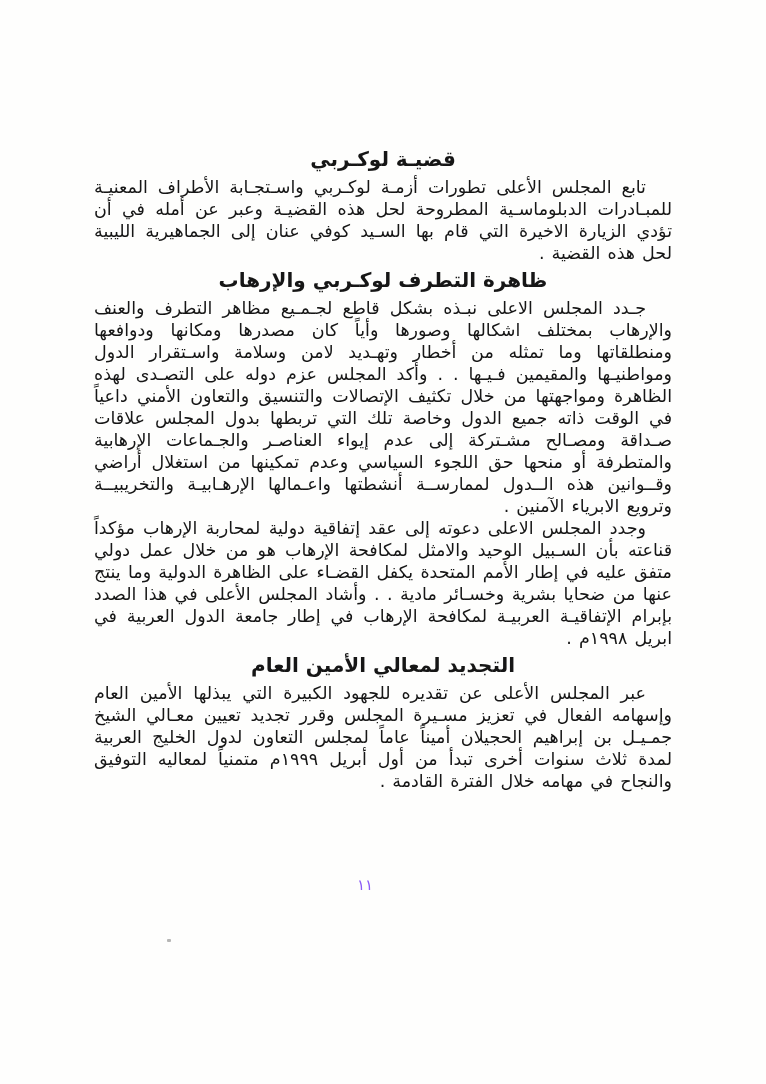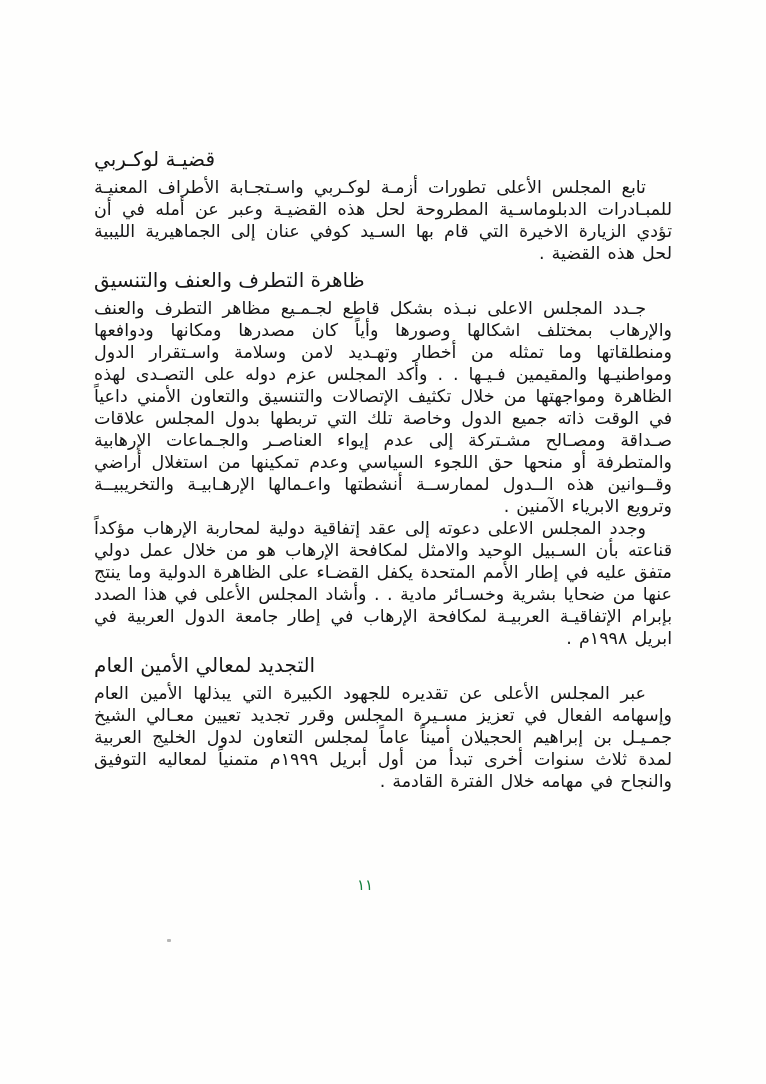"قضيـة لوكـربي" .section h2 { font-weight: normal -> bold; text-align: left -> center }
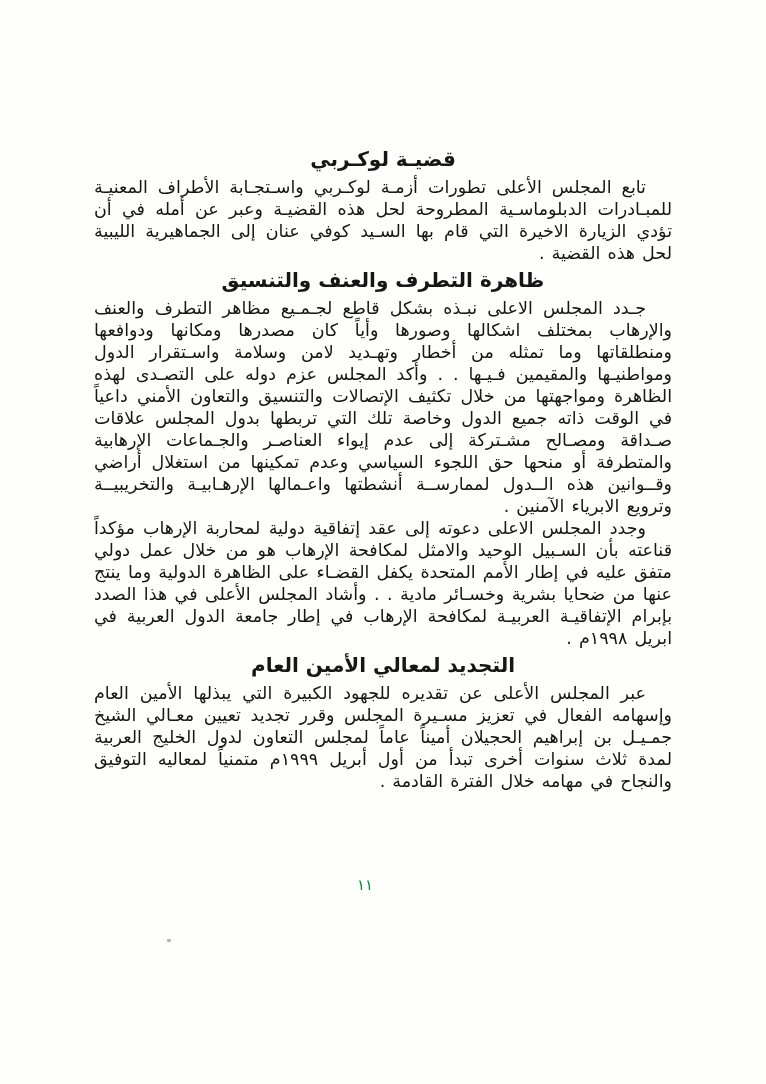"ظاهرة التطرف والعنف والتنسيق" h2 { text: والعنف والتنسيق -> لوكـربي والإرهاب }
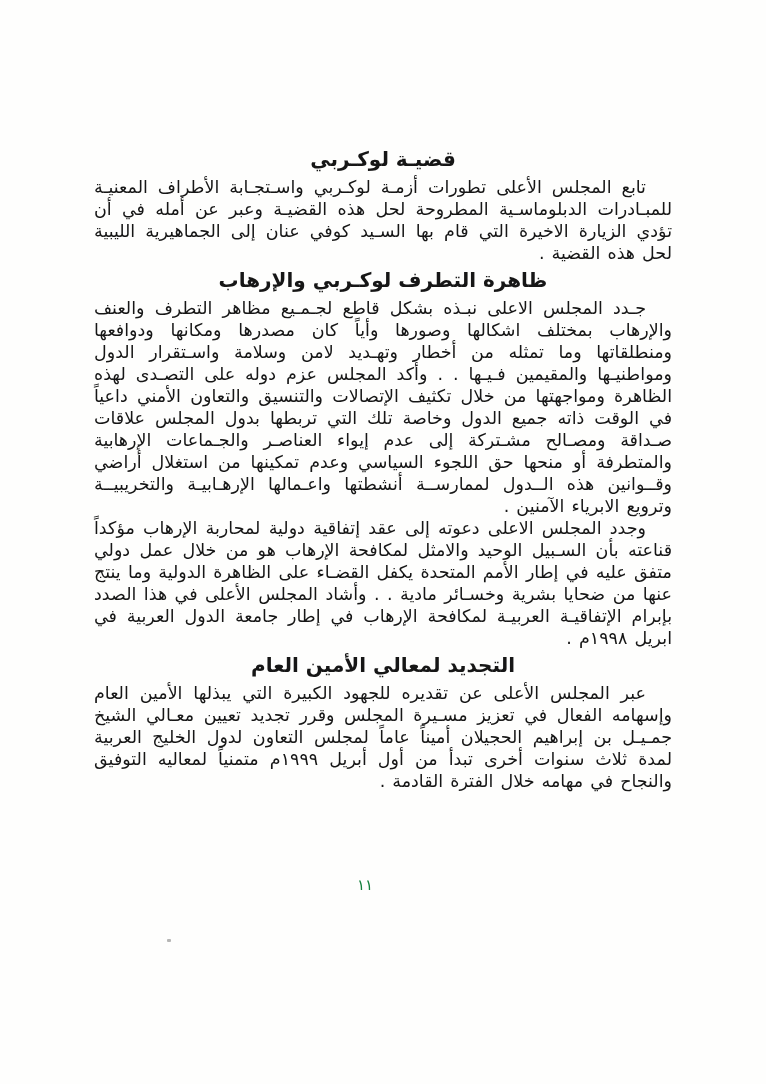"١١" .page-number { color: #15803d -> #8b5cf6 }
